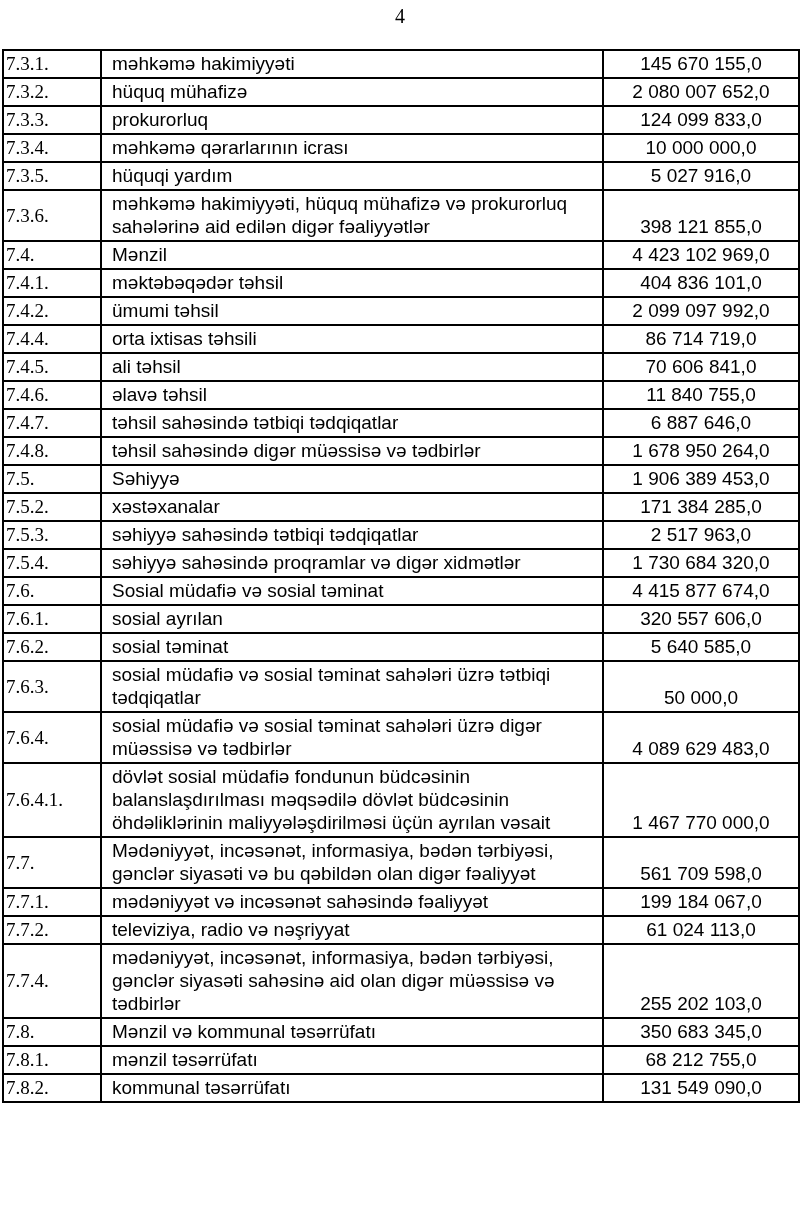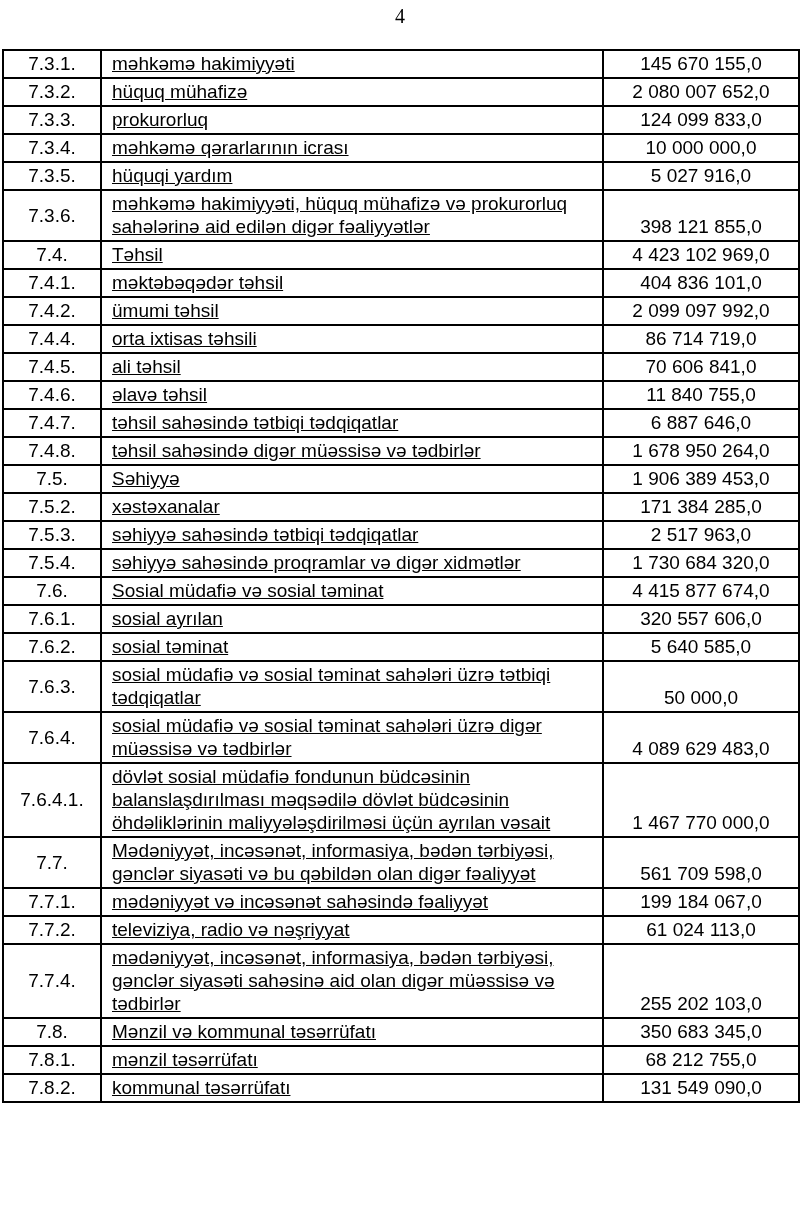"7.3.1." td.code { font-family: none -> Liberation Serif, serif; text-align: center -> left }
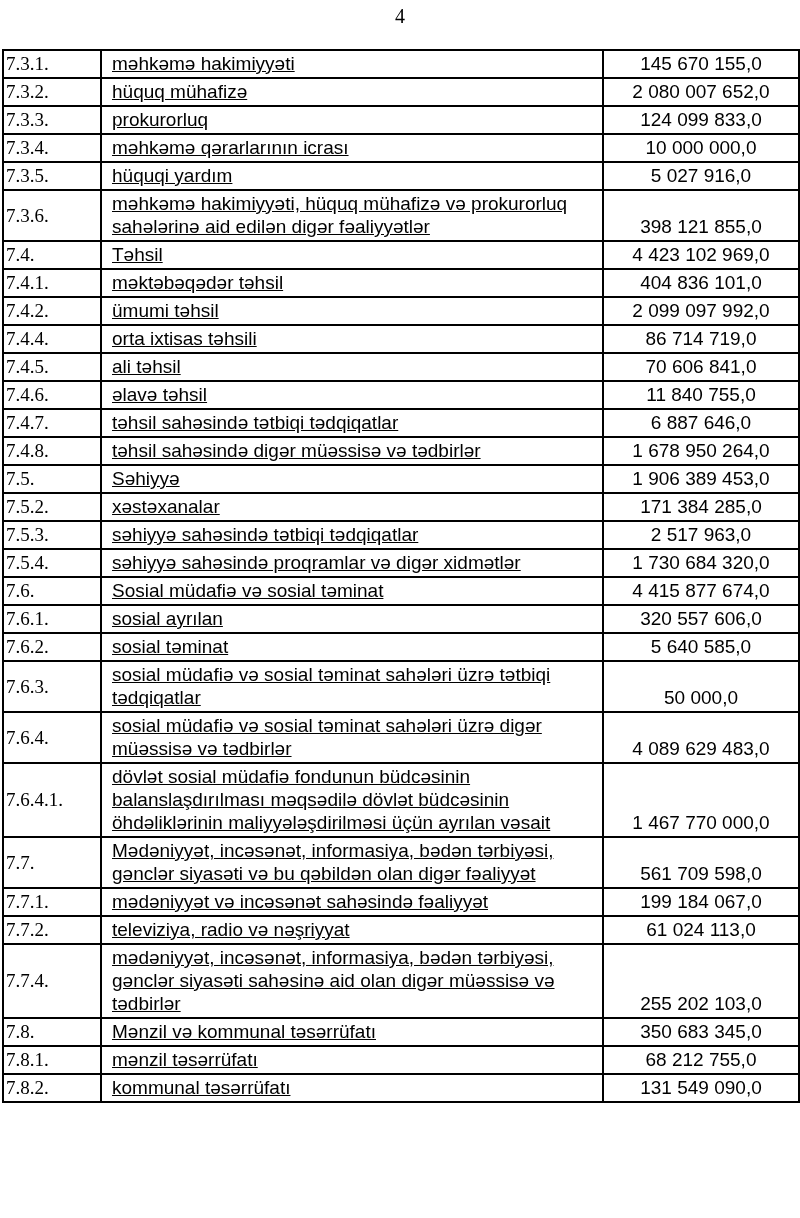"məhkəmə hakimiyyəti" td.desc { text-decoration: underline -> none }
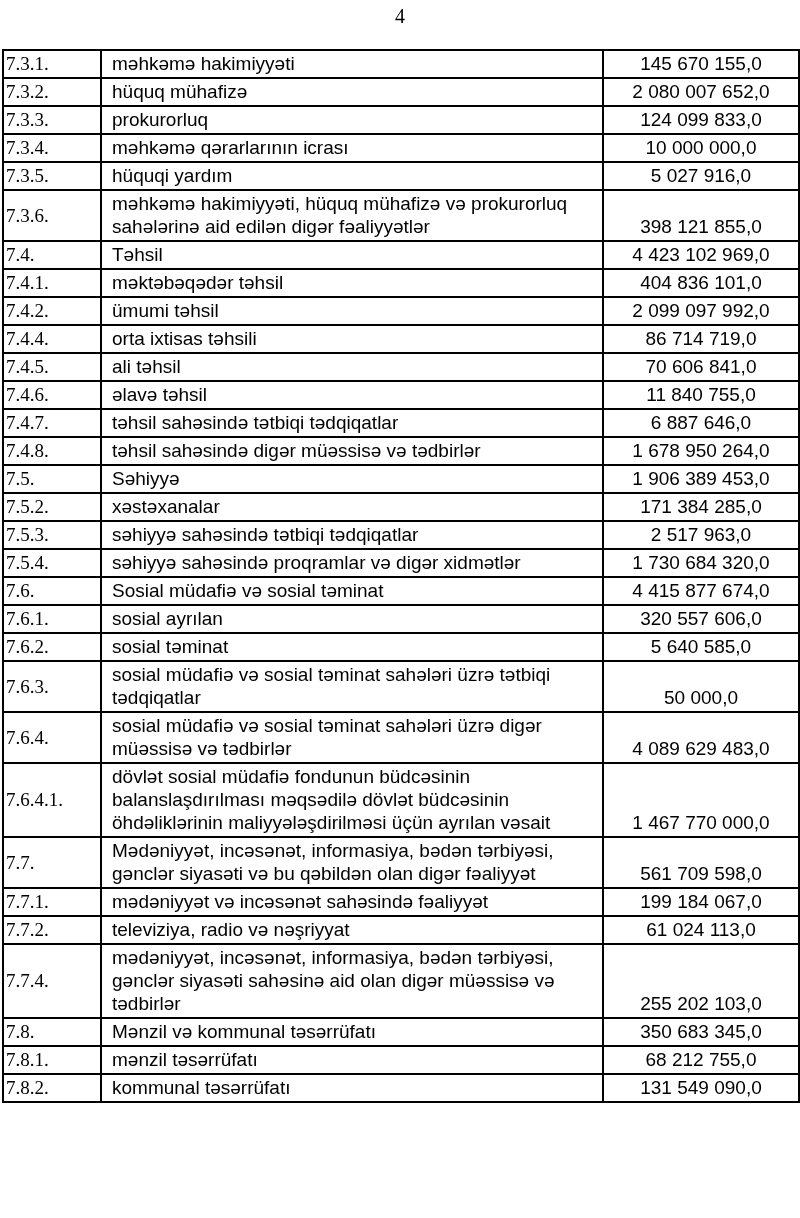"Təhsil" td.desc { text: Təhsil -> Mənzil }
